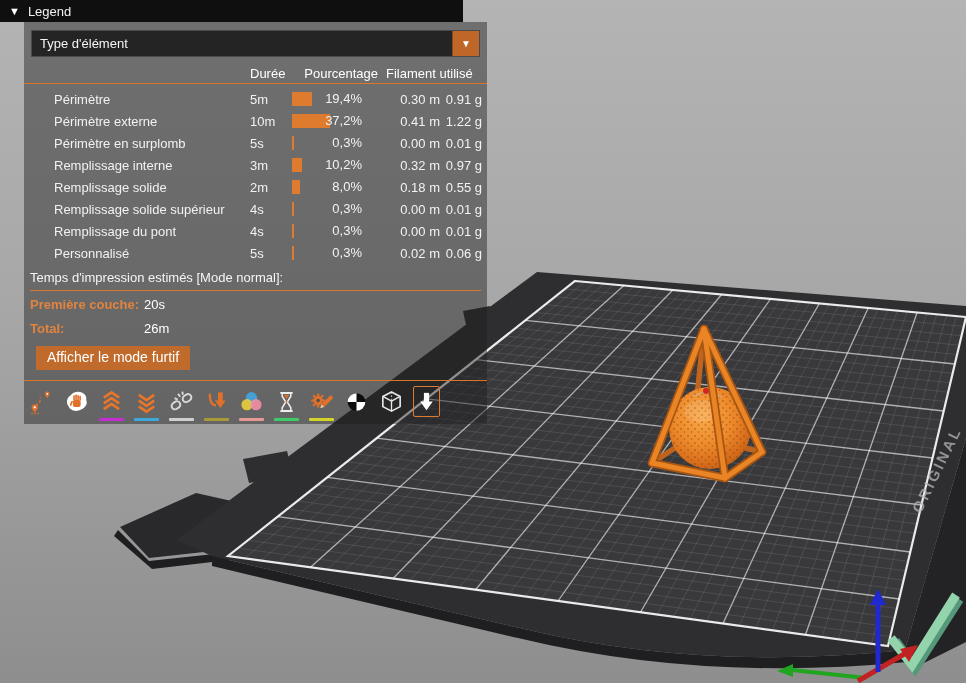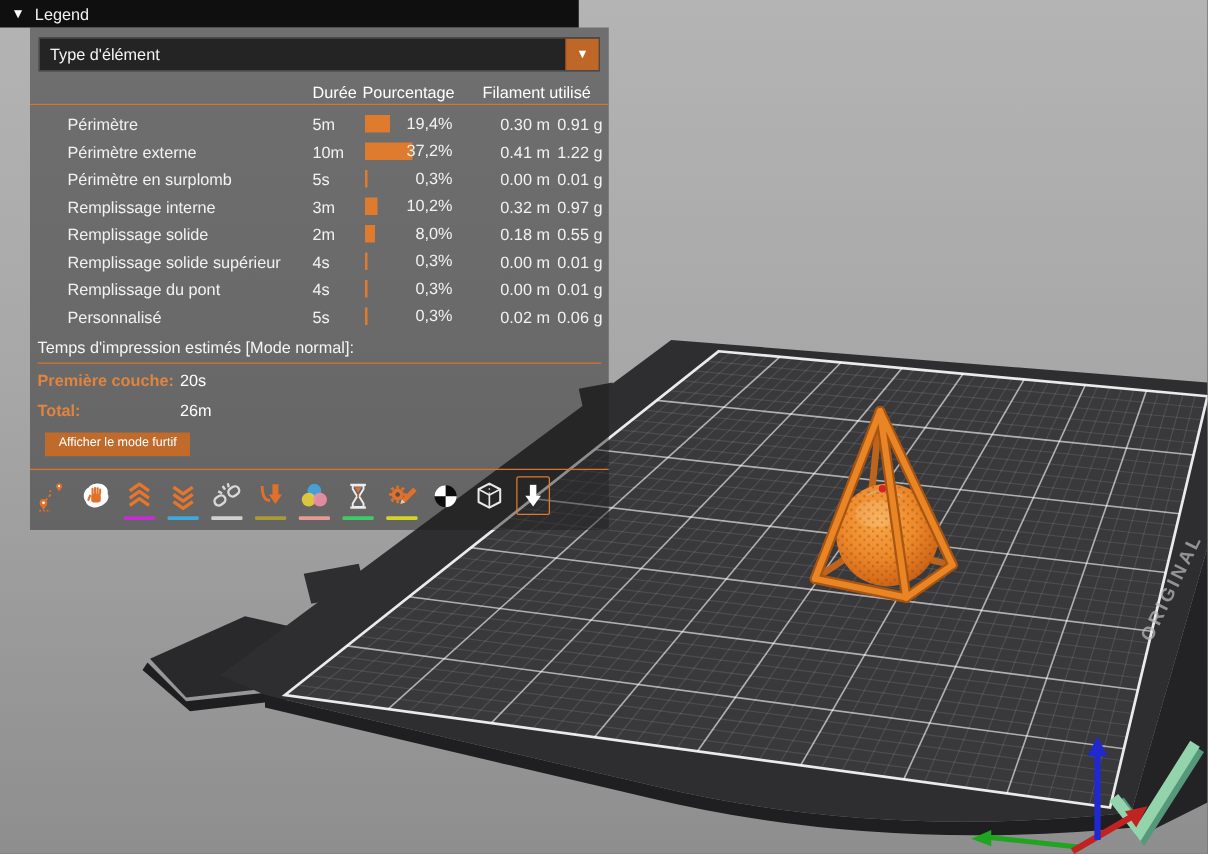"Pourcentage" .thead .h-pct { text-align: left -> right }
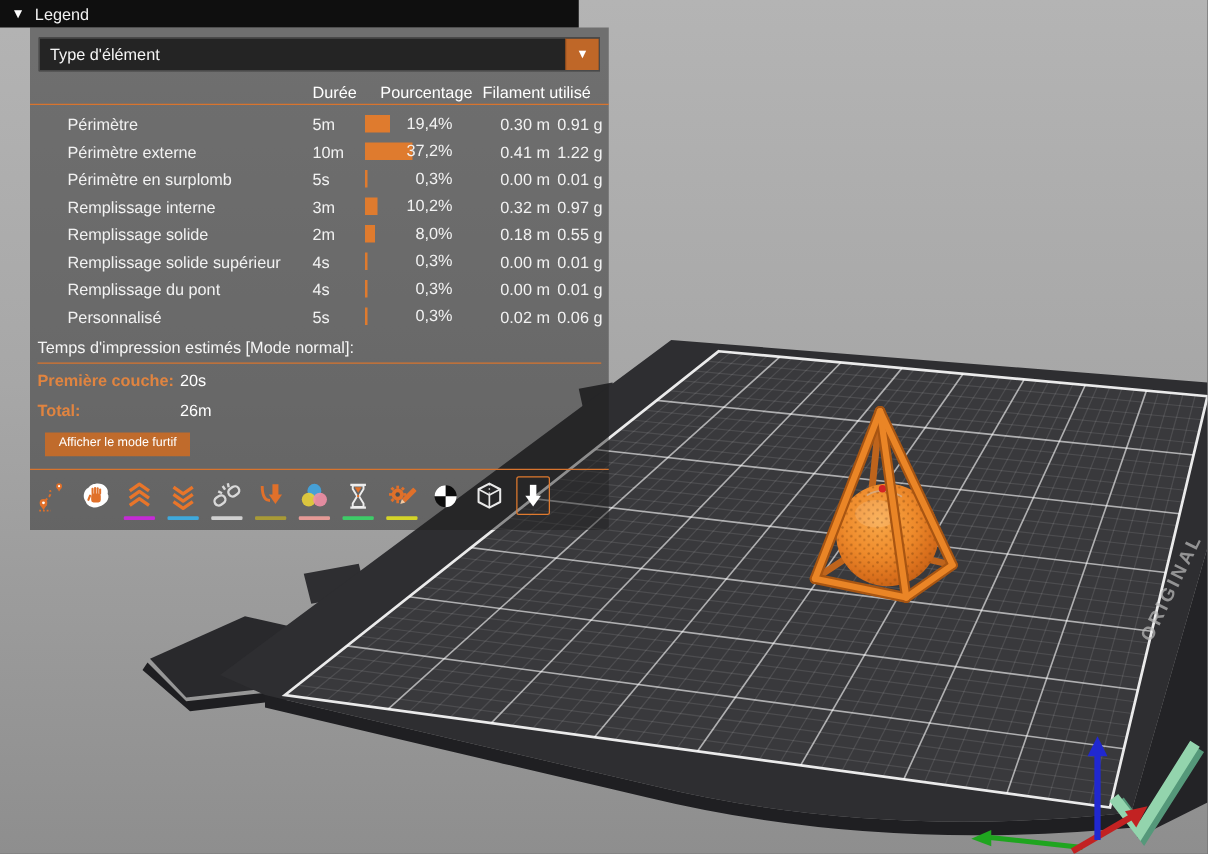"Afficher le mode furtif" .stealth-btn { font-size: 10px -> 14px }
